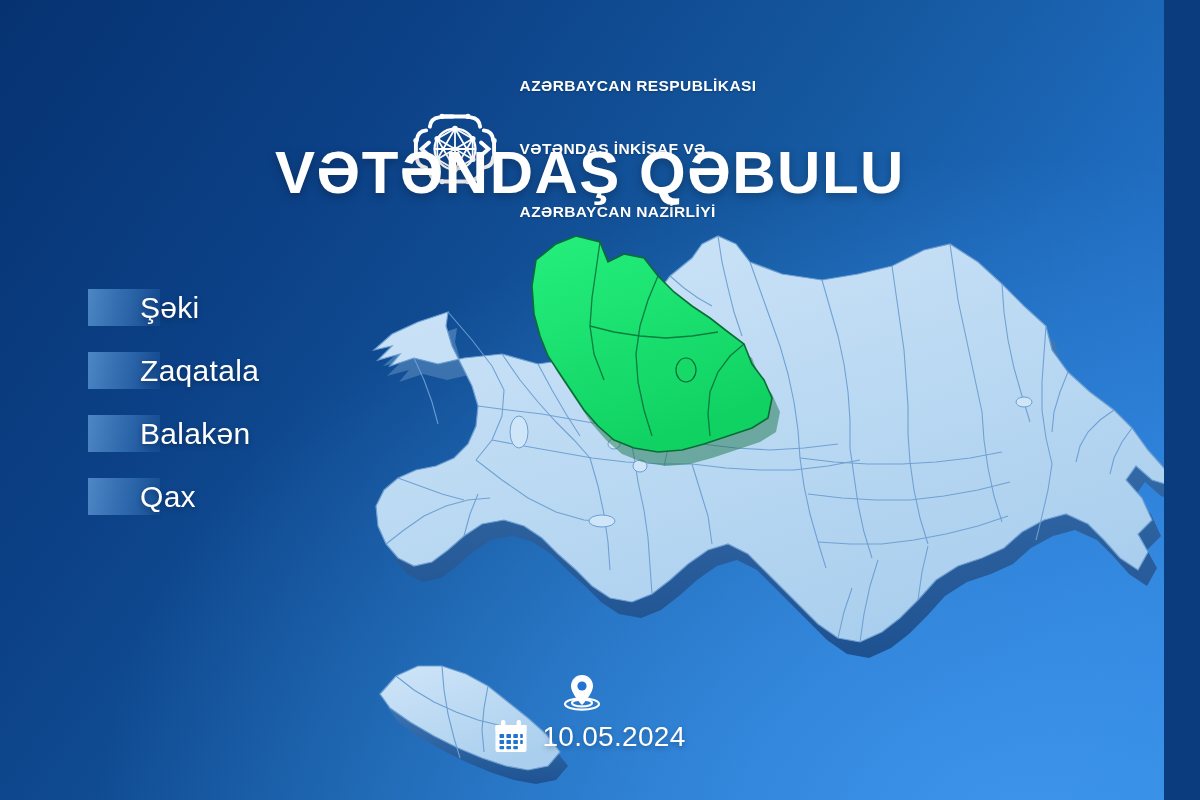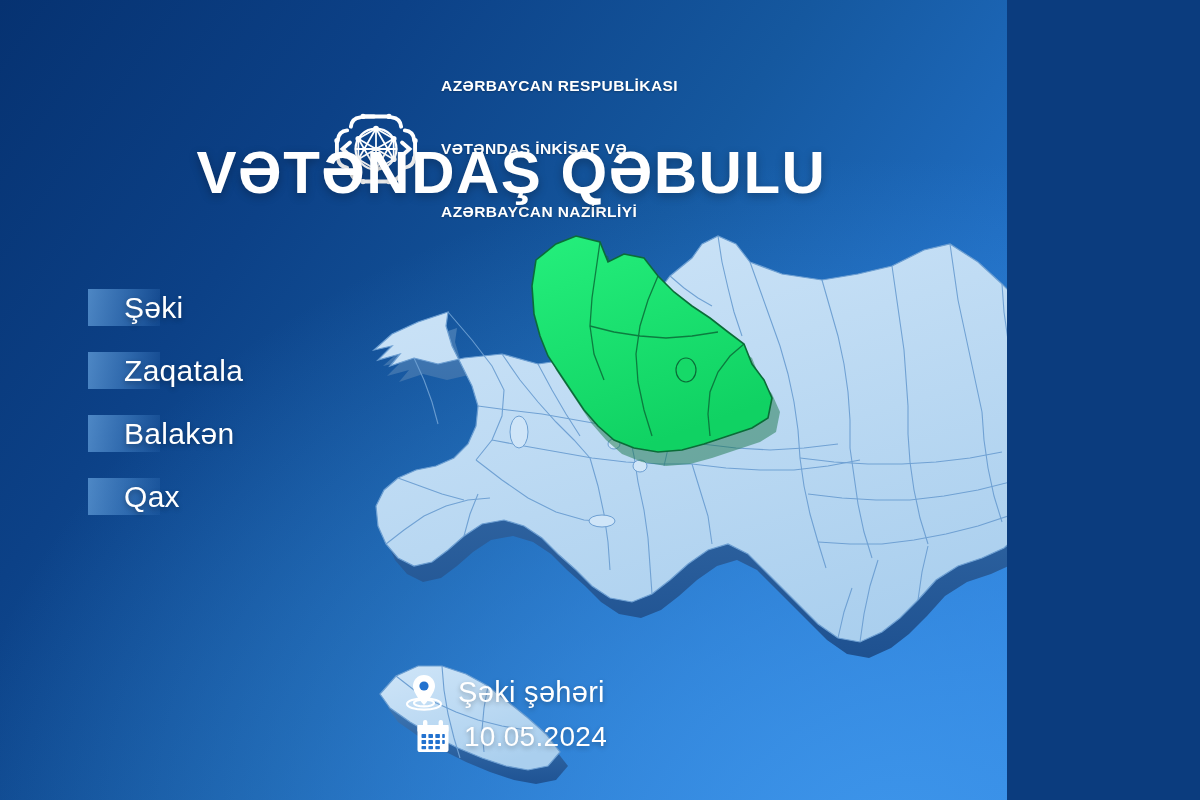"AZƏRBAYCAN RESPUBLİKASI" #stage { width: 1007px -> 1164px }
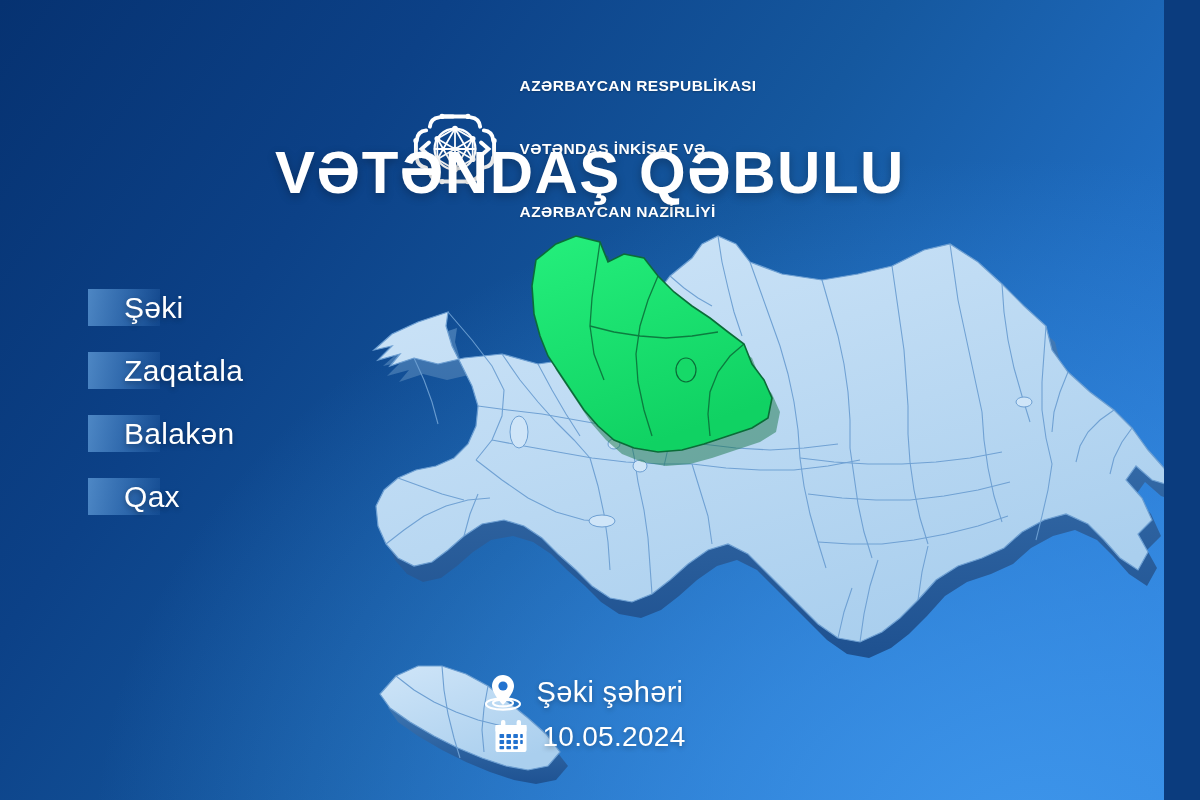"Şəki" .district-label { padding-left: 36px -> 52px }
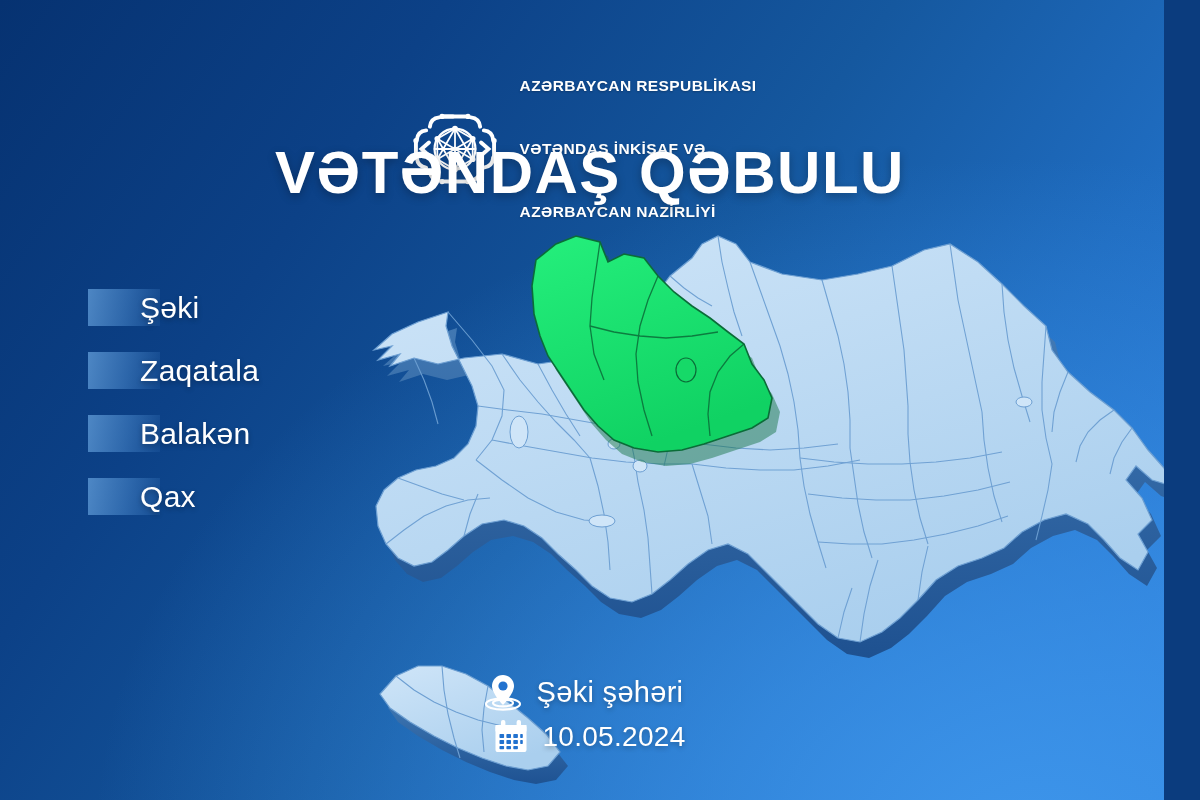"Şəki şəhəri" span { html: <span>Şəki şəhəri</span> -> none }
